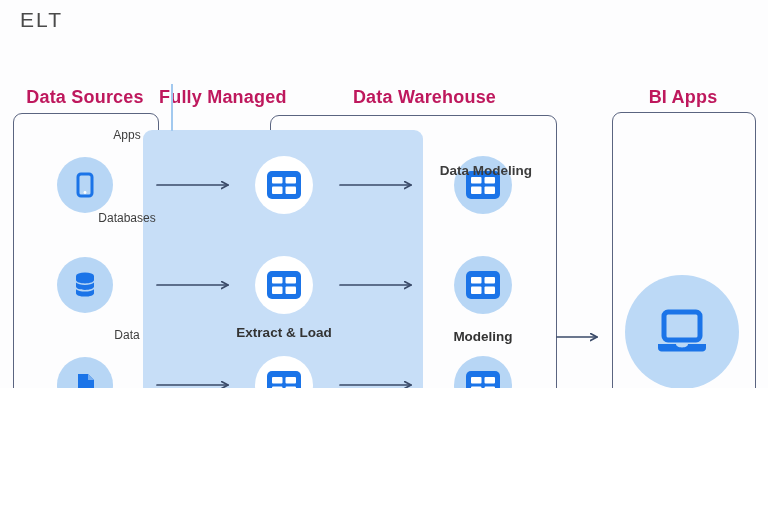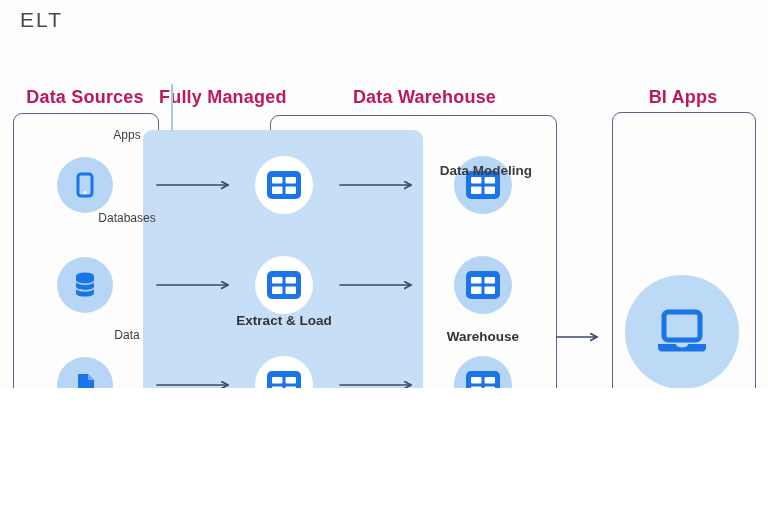"Extract & Load" .lbl-extract { top: 313px -> 325px }
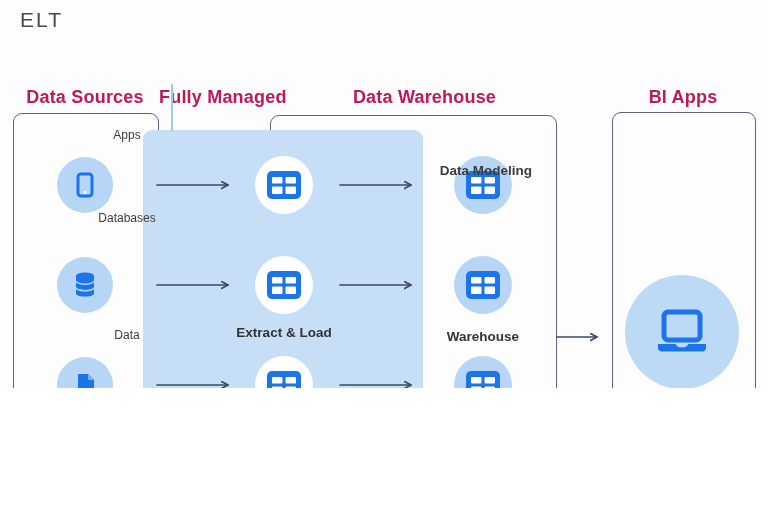"Warehouse" div.mid-label { text: Warehouse -> Modeling }
